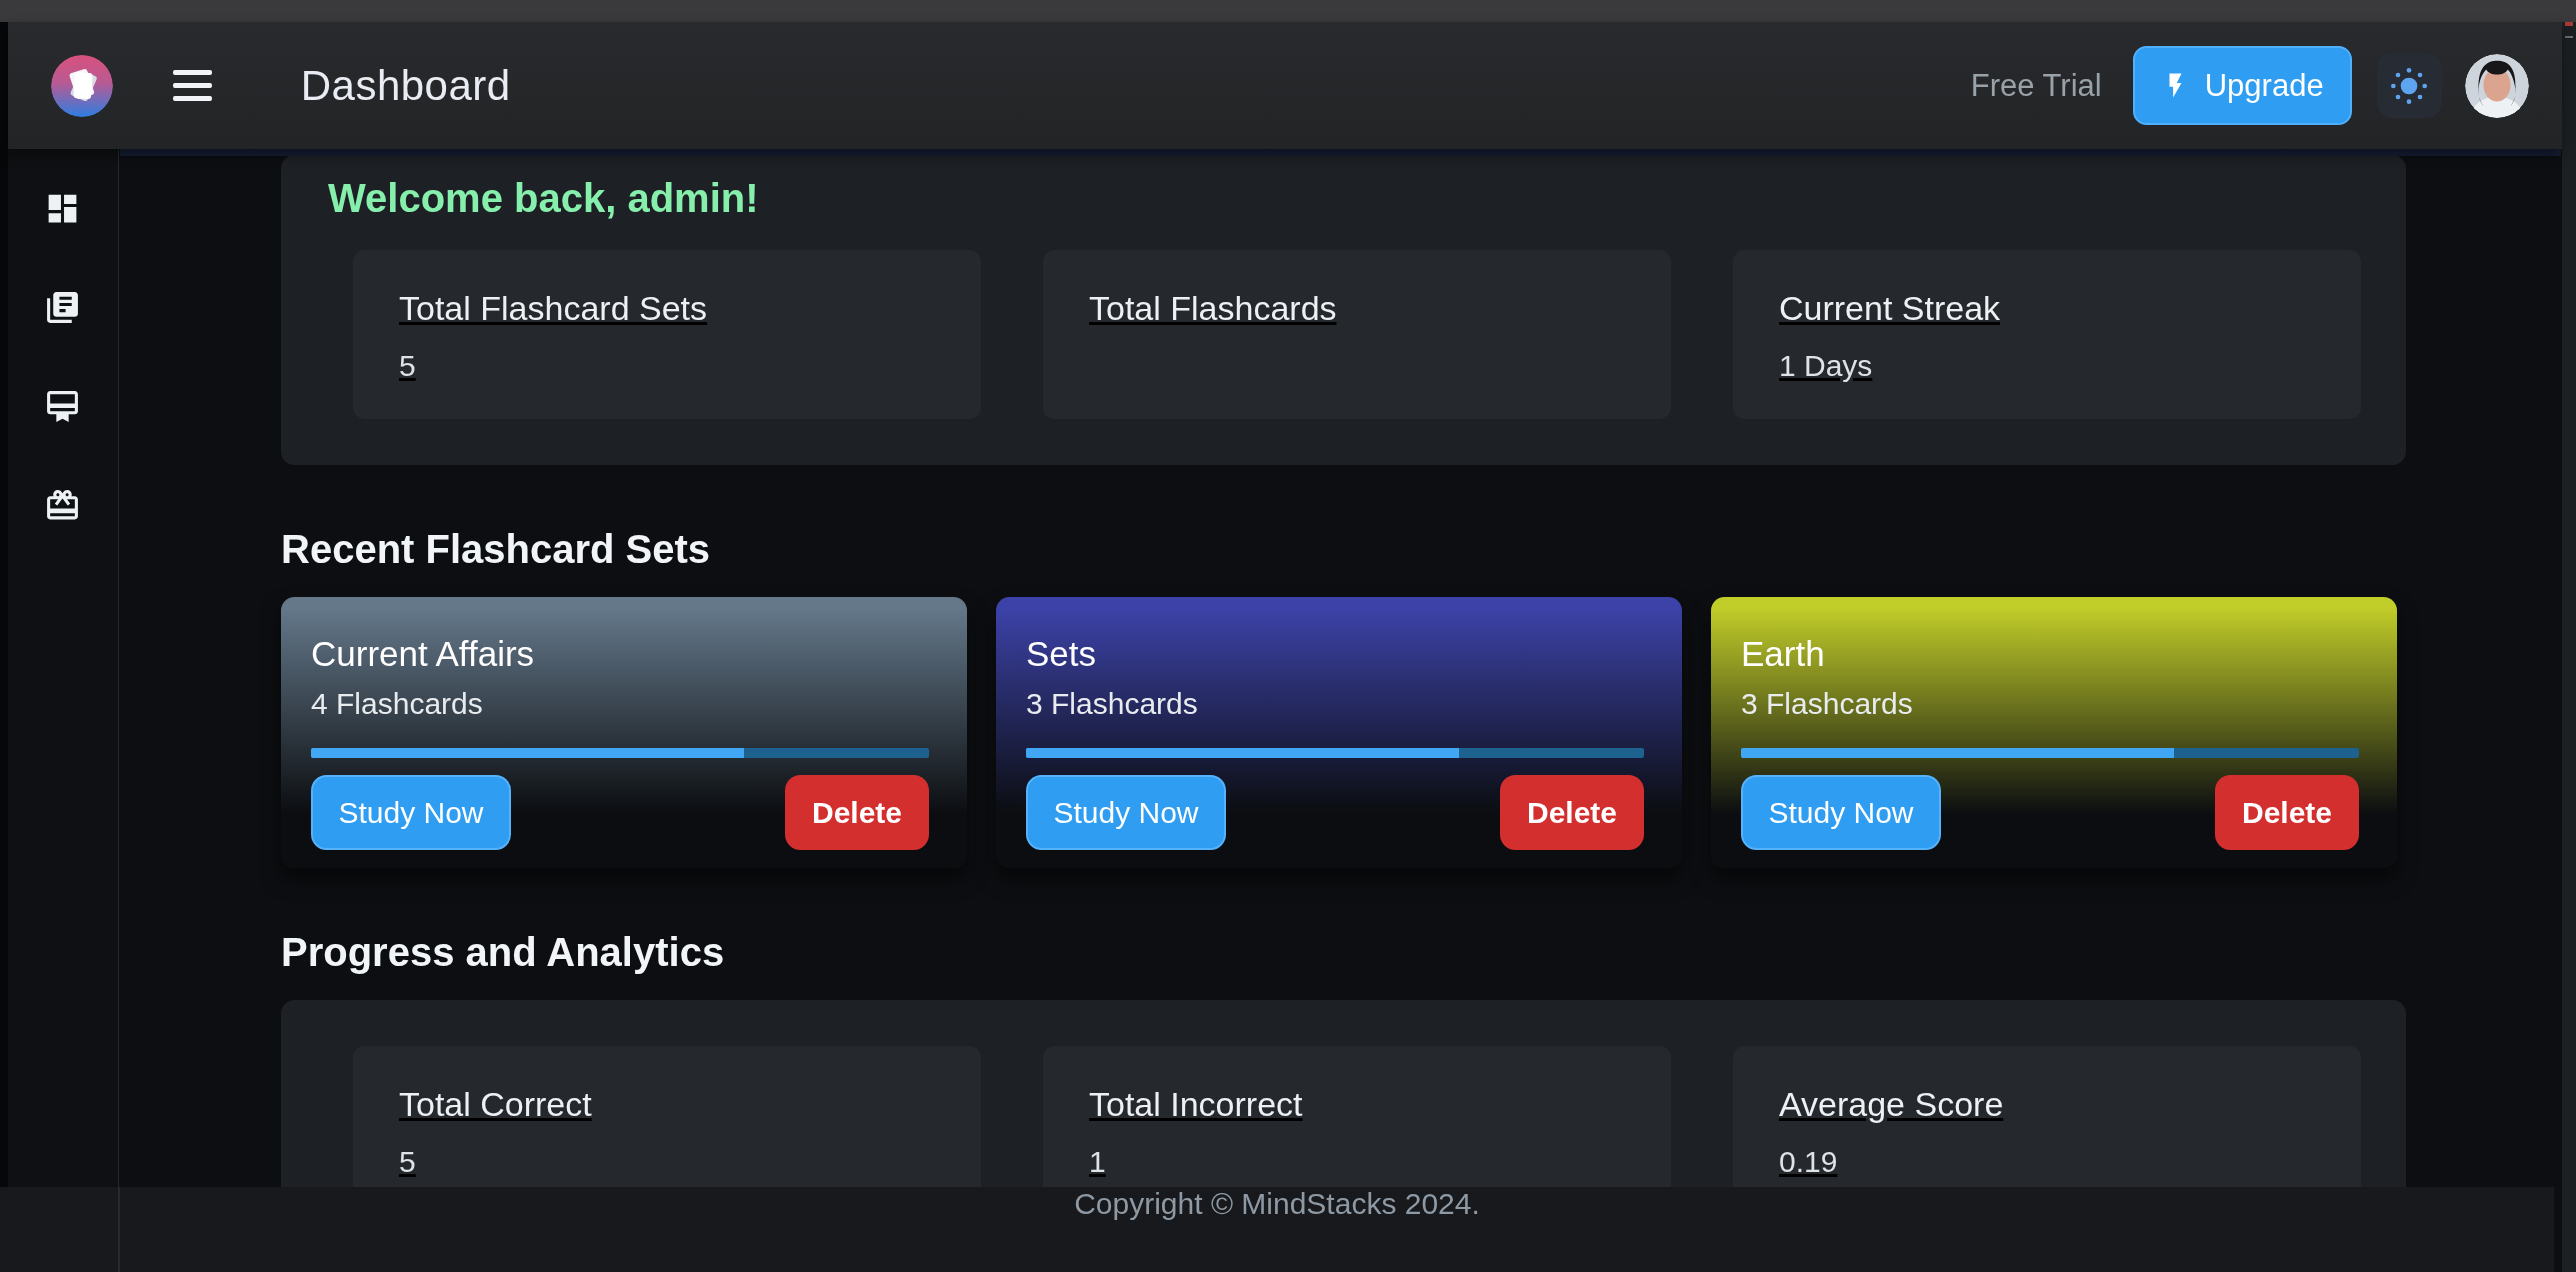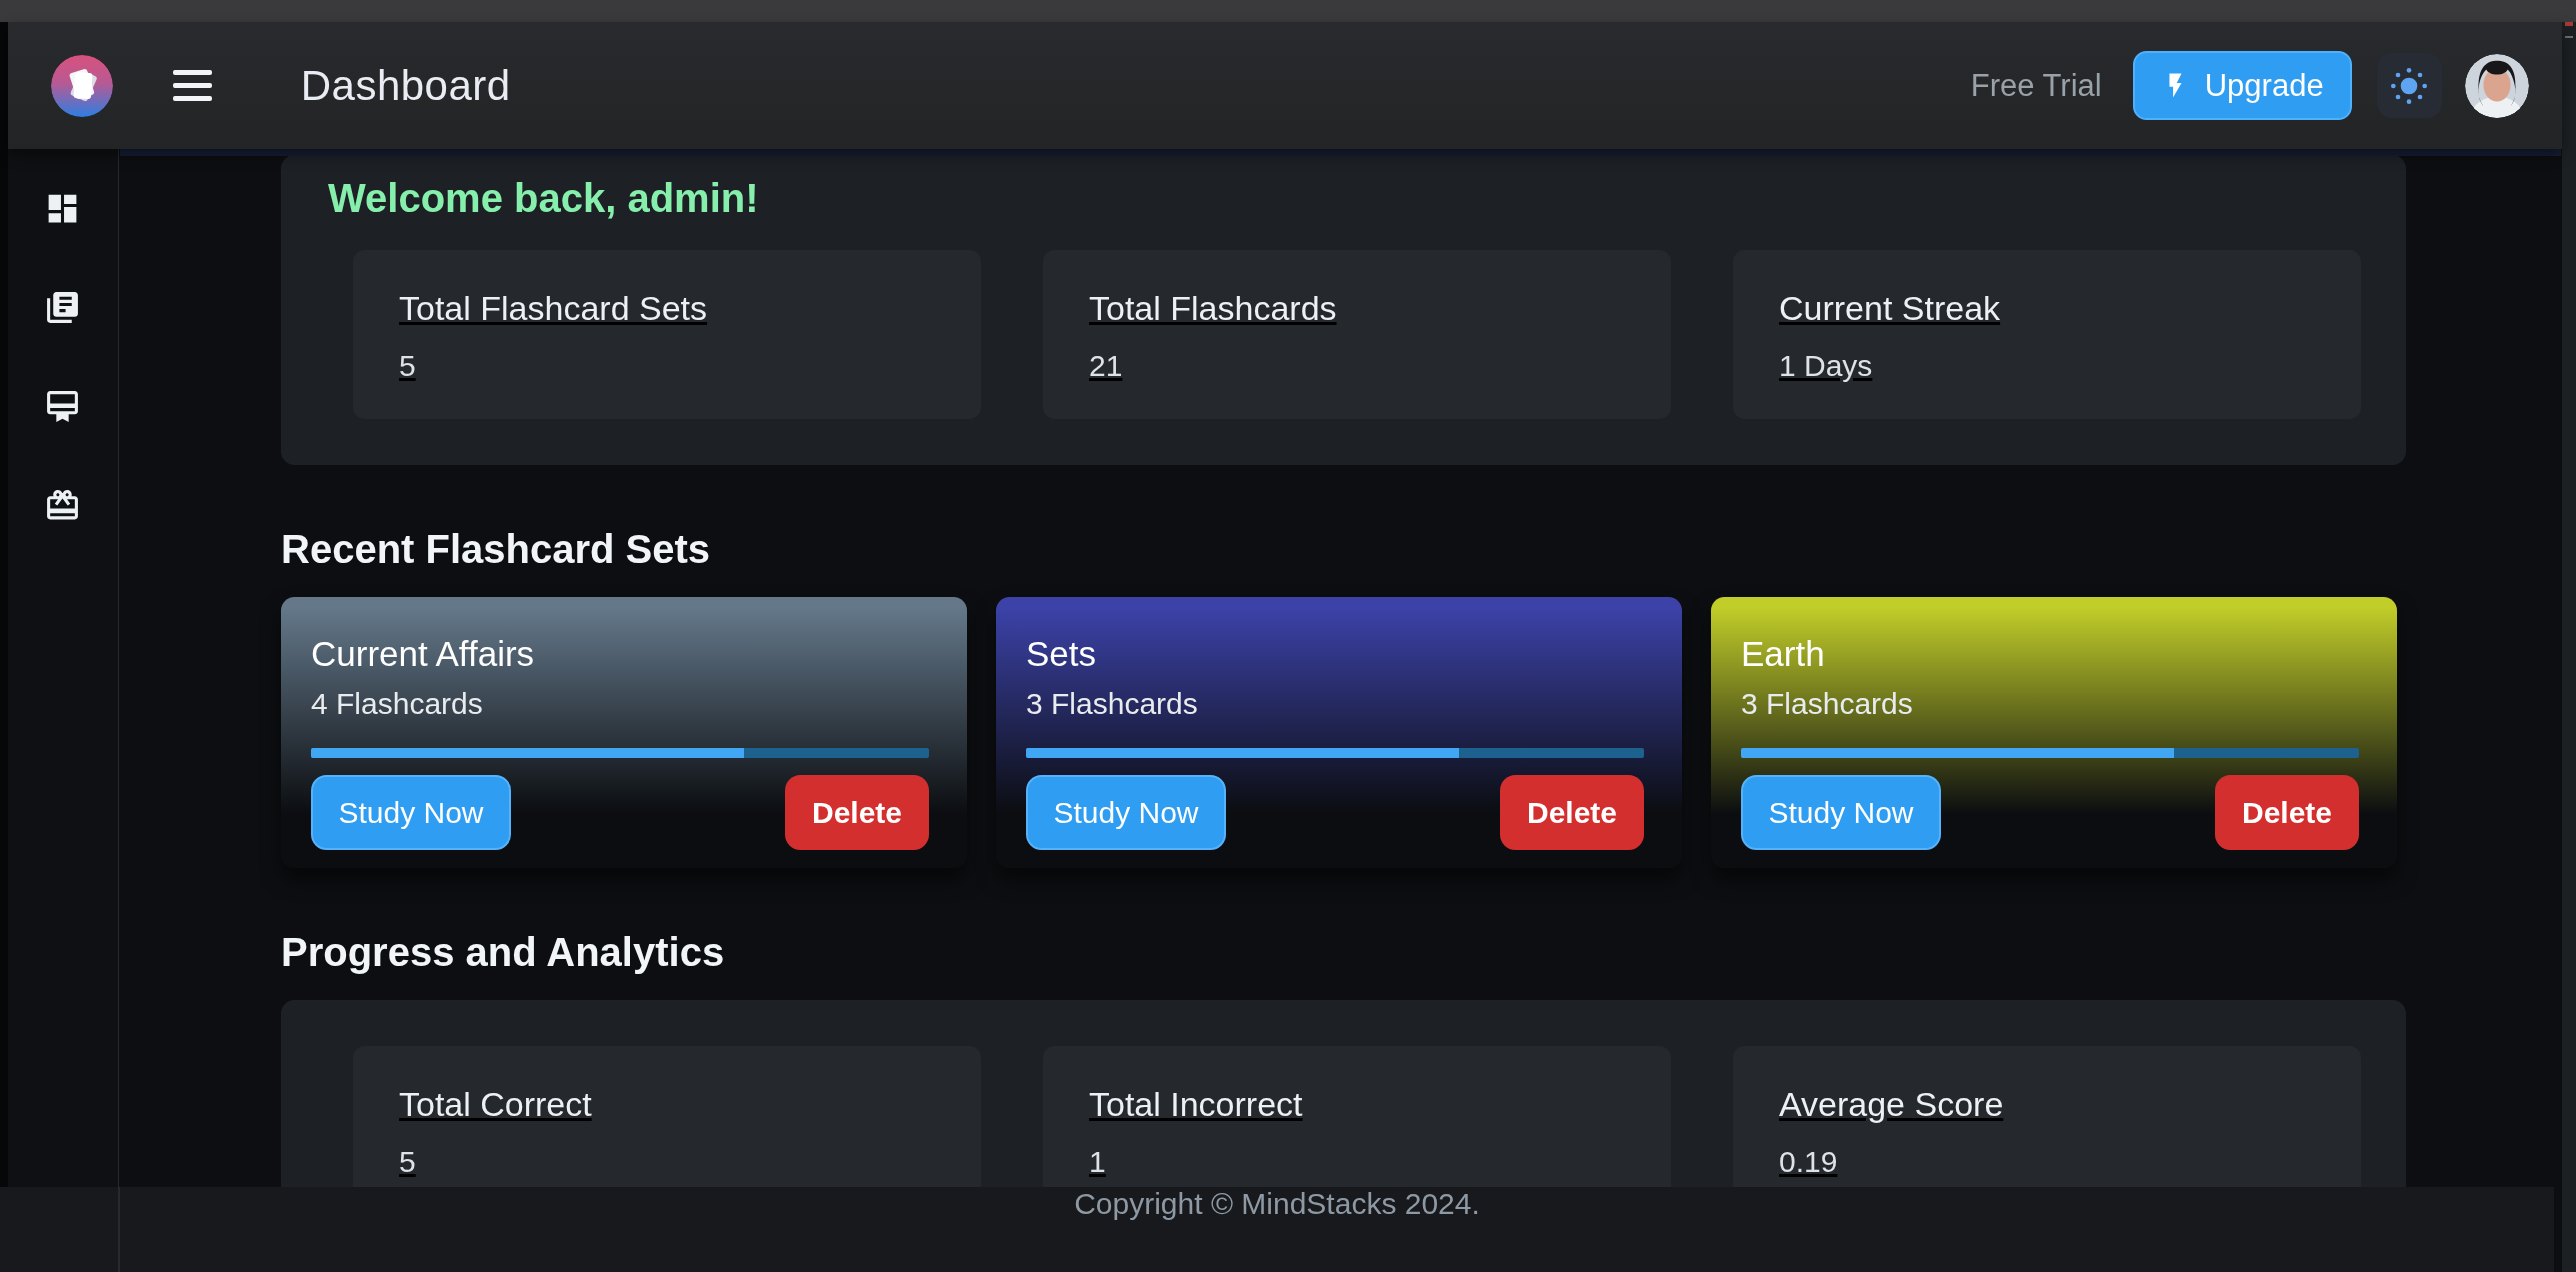"Upgrade" .upgrade { height: 69px -> 79px }
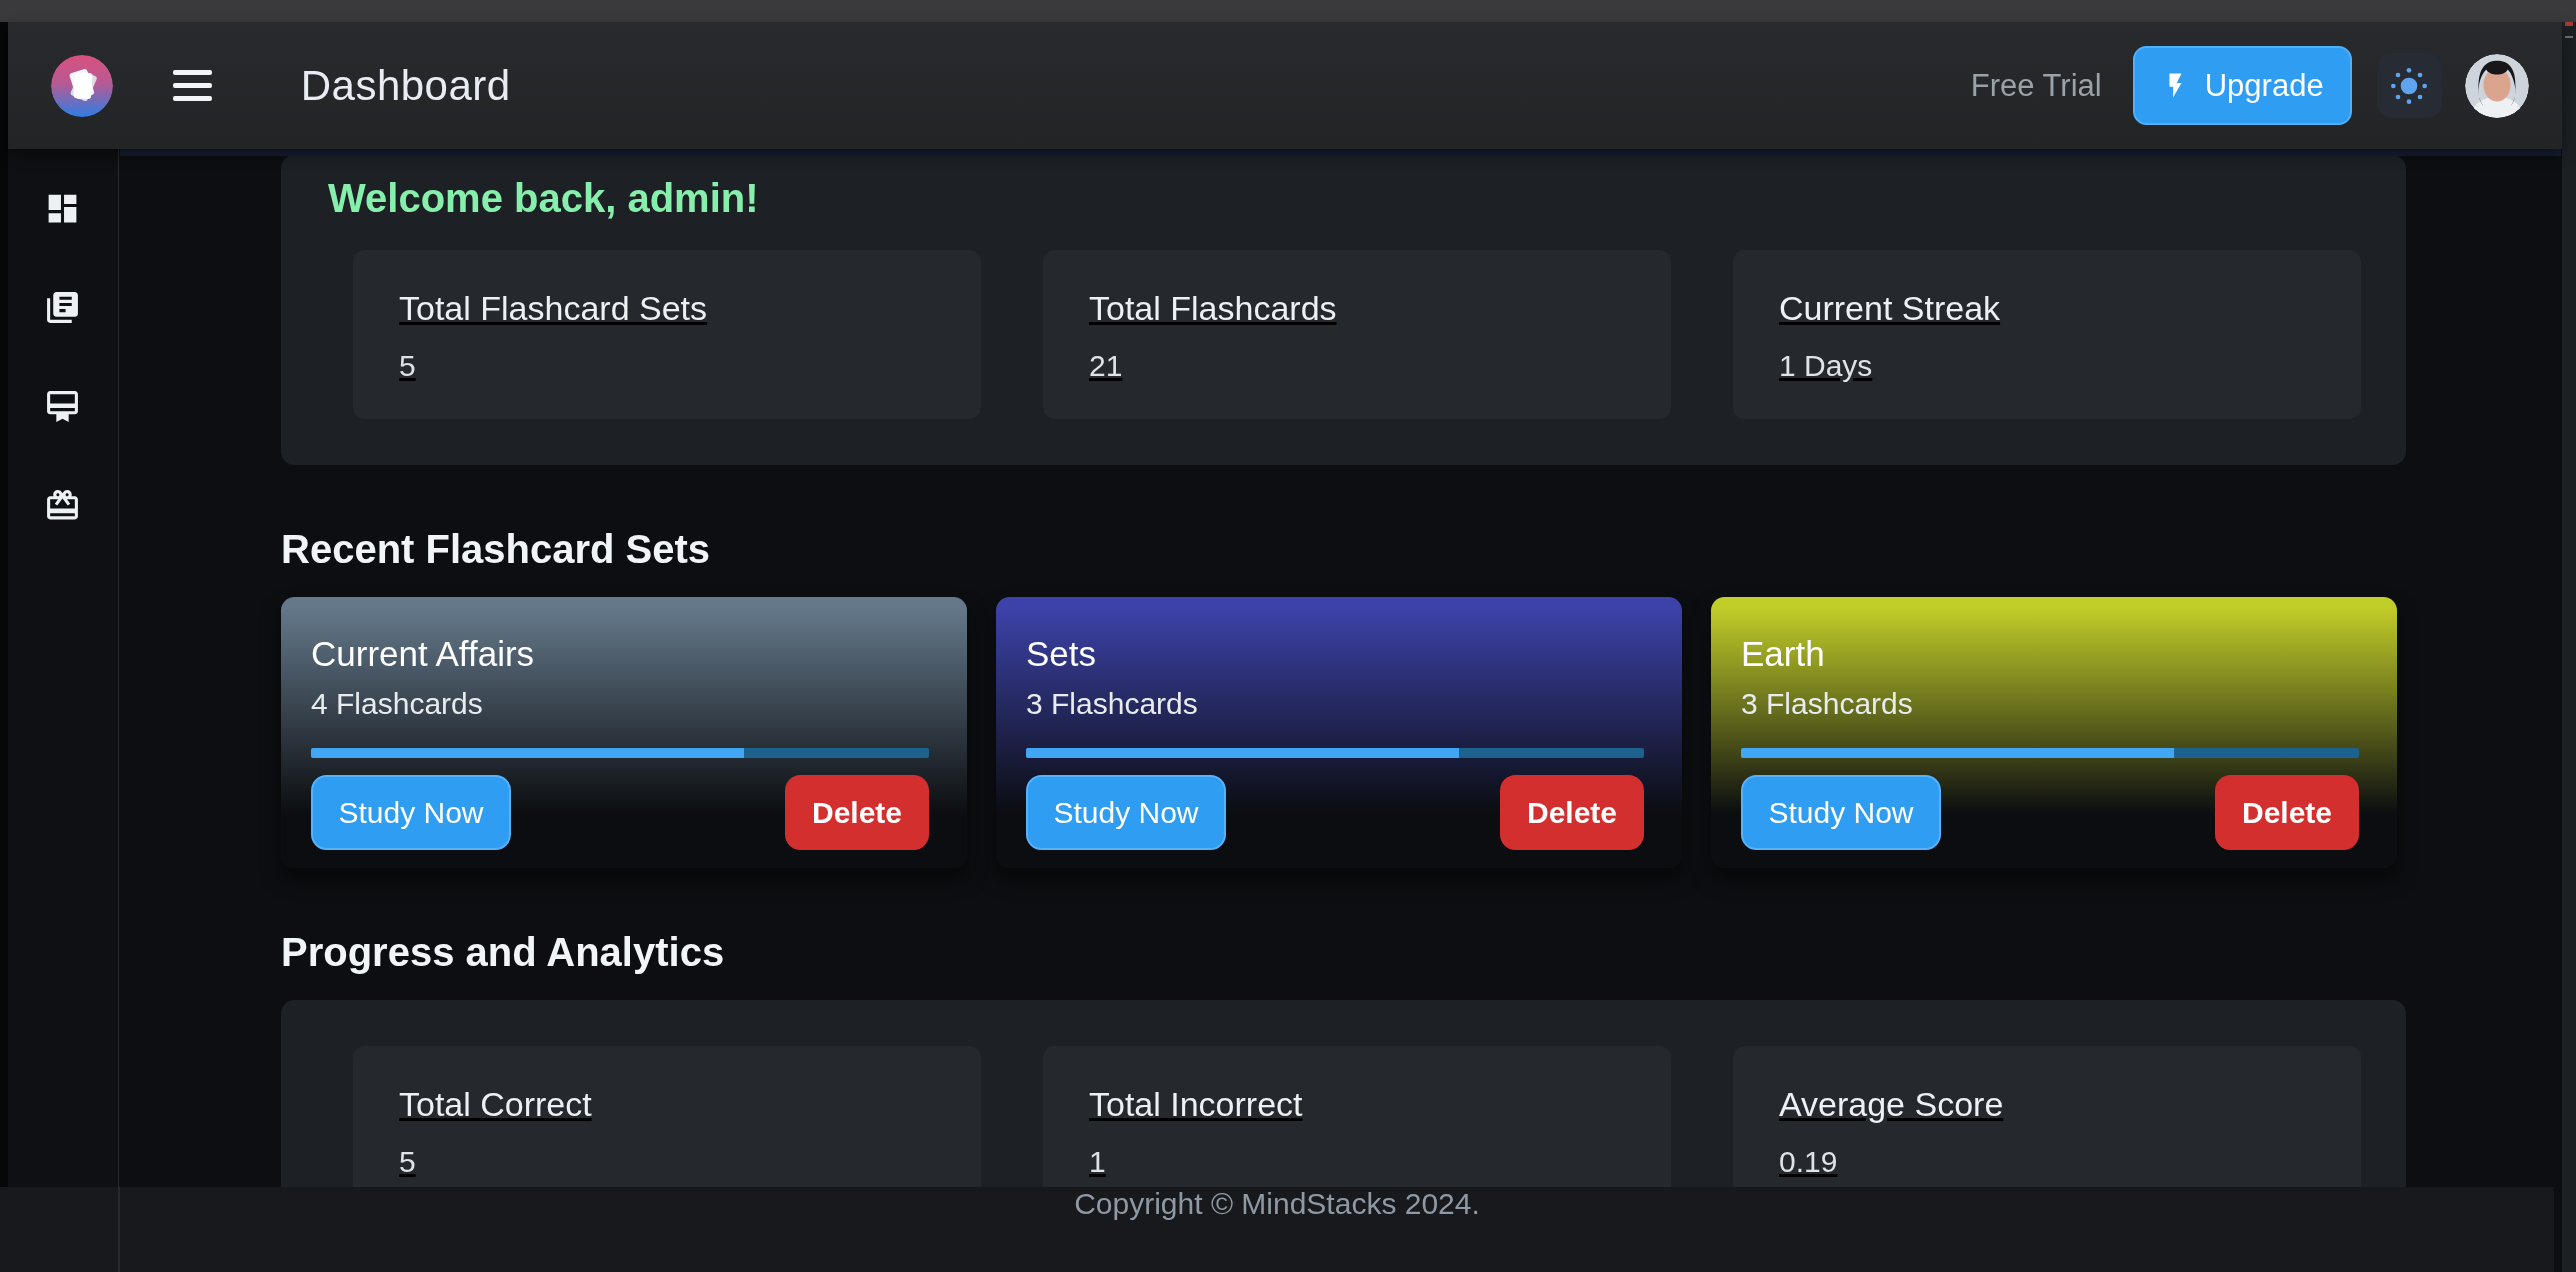"21" p.stat-value { html: <p>21</p> -> none }
